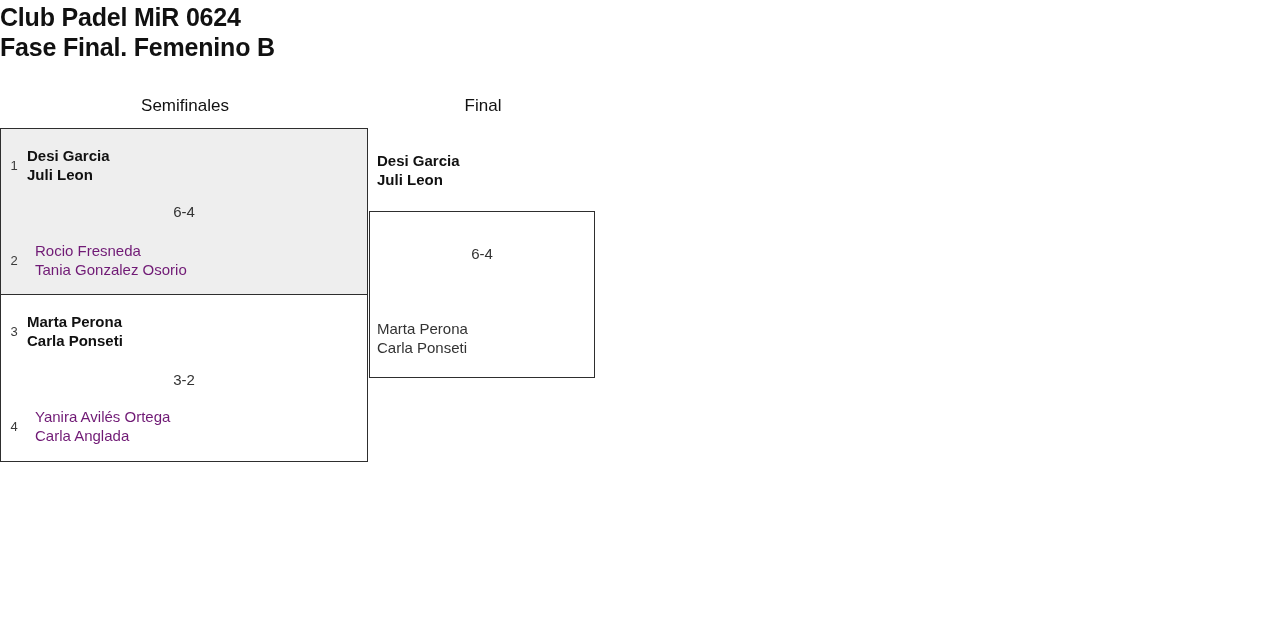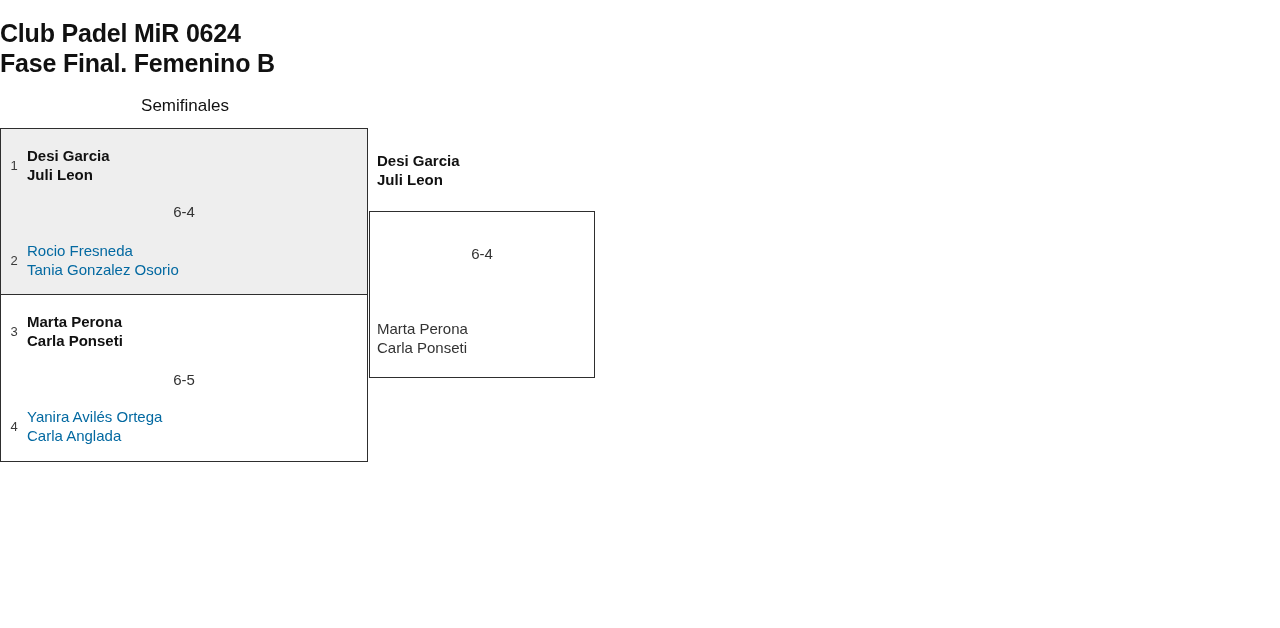"Club Padel MiR 0624" #tournament-header { top: 16px -> 0 }
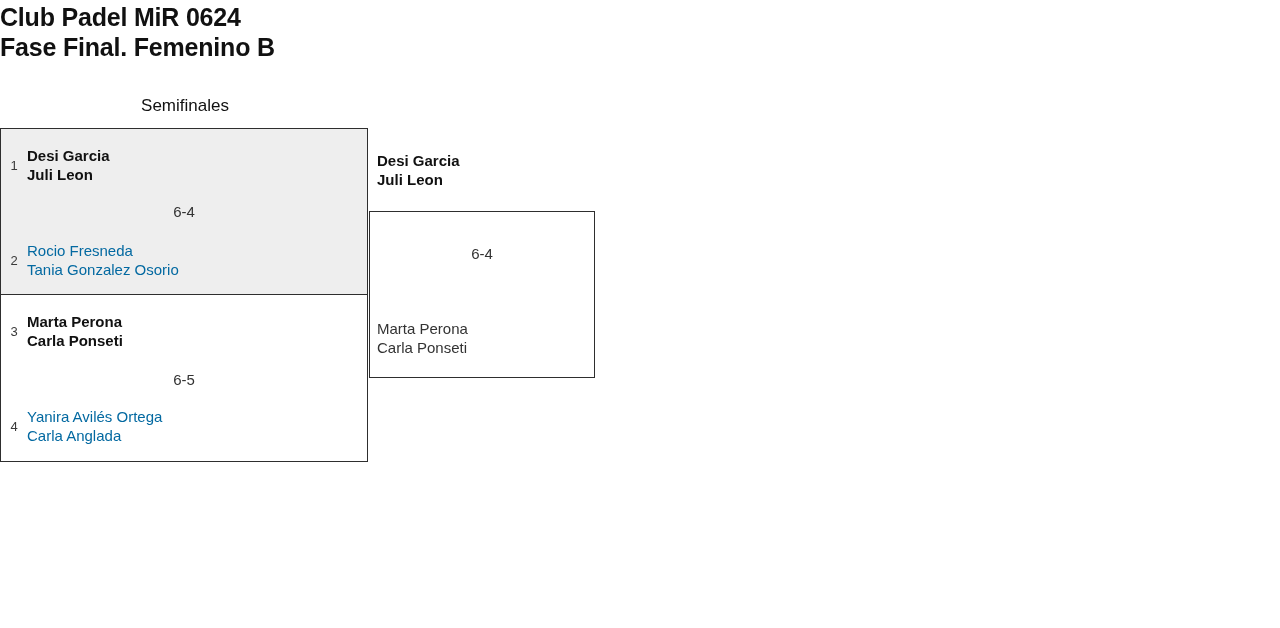"Final" div.round-header { html: none -> <div>Final</div> }
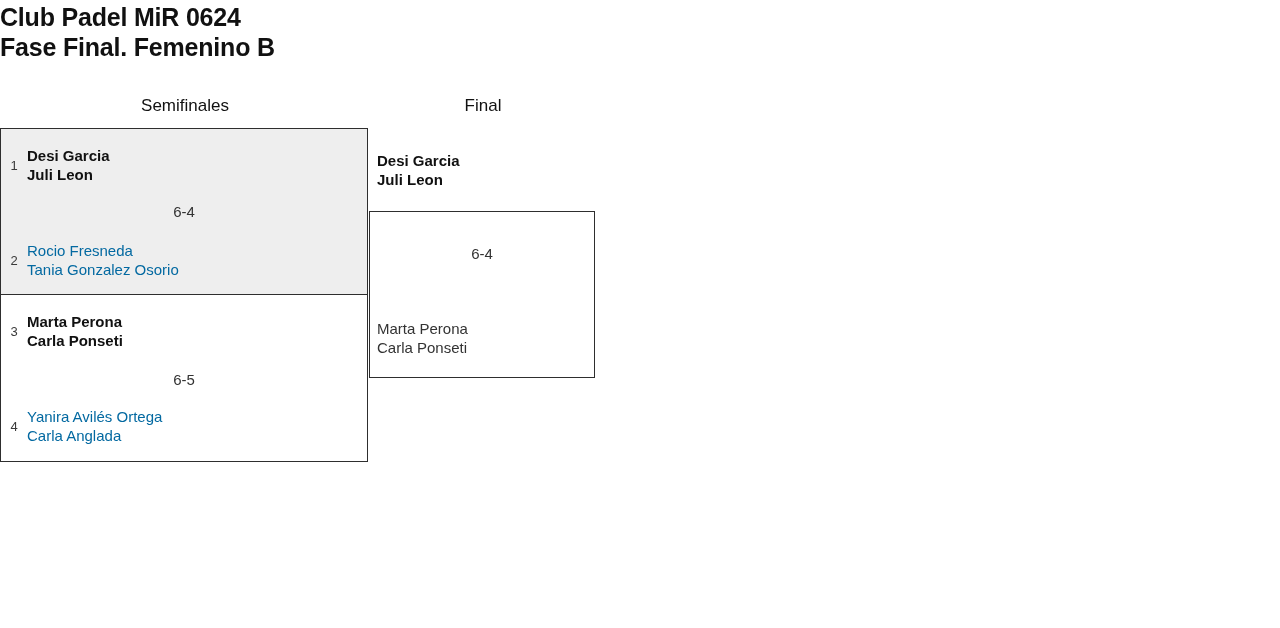"Rocio Fresneda" .team-names.loser { color: #0369a1 -> #701a75; margin-left: none -> 8px }
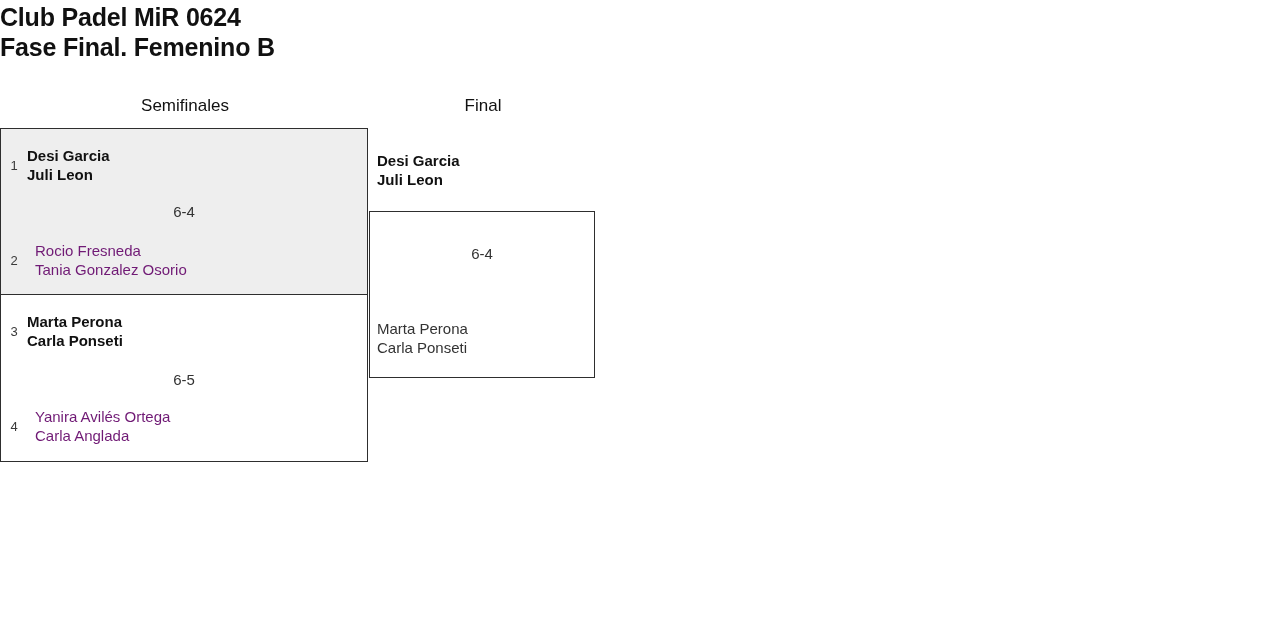"6-5" div.sf-score { text: 6-5 -> 3-2 }
